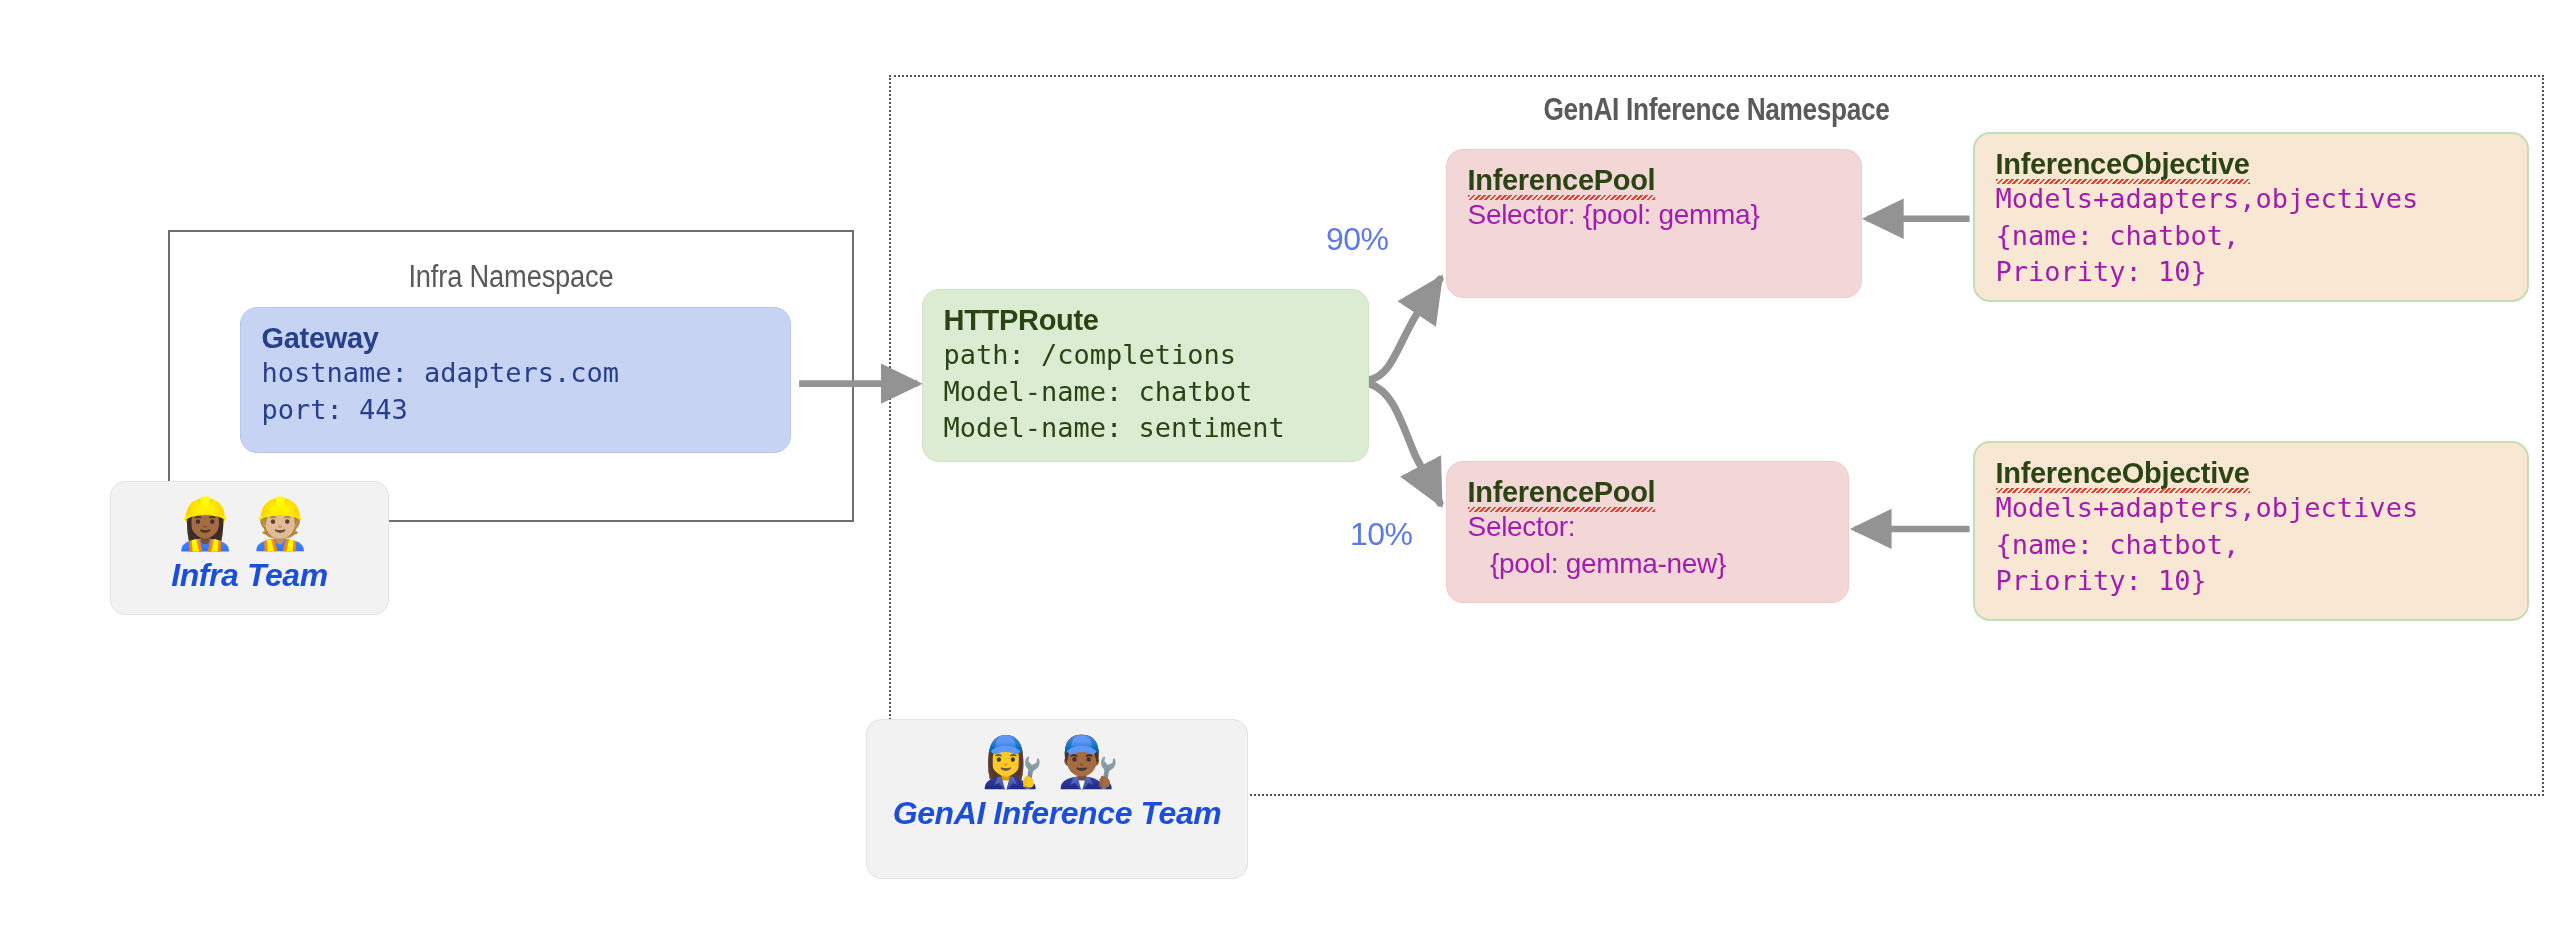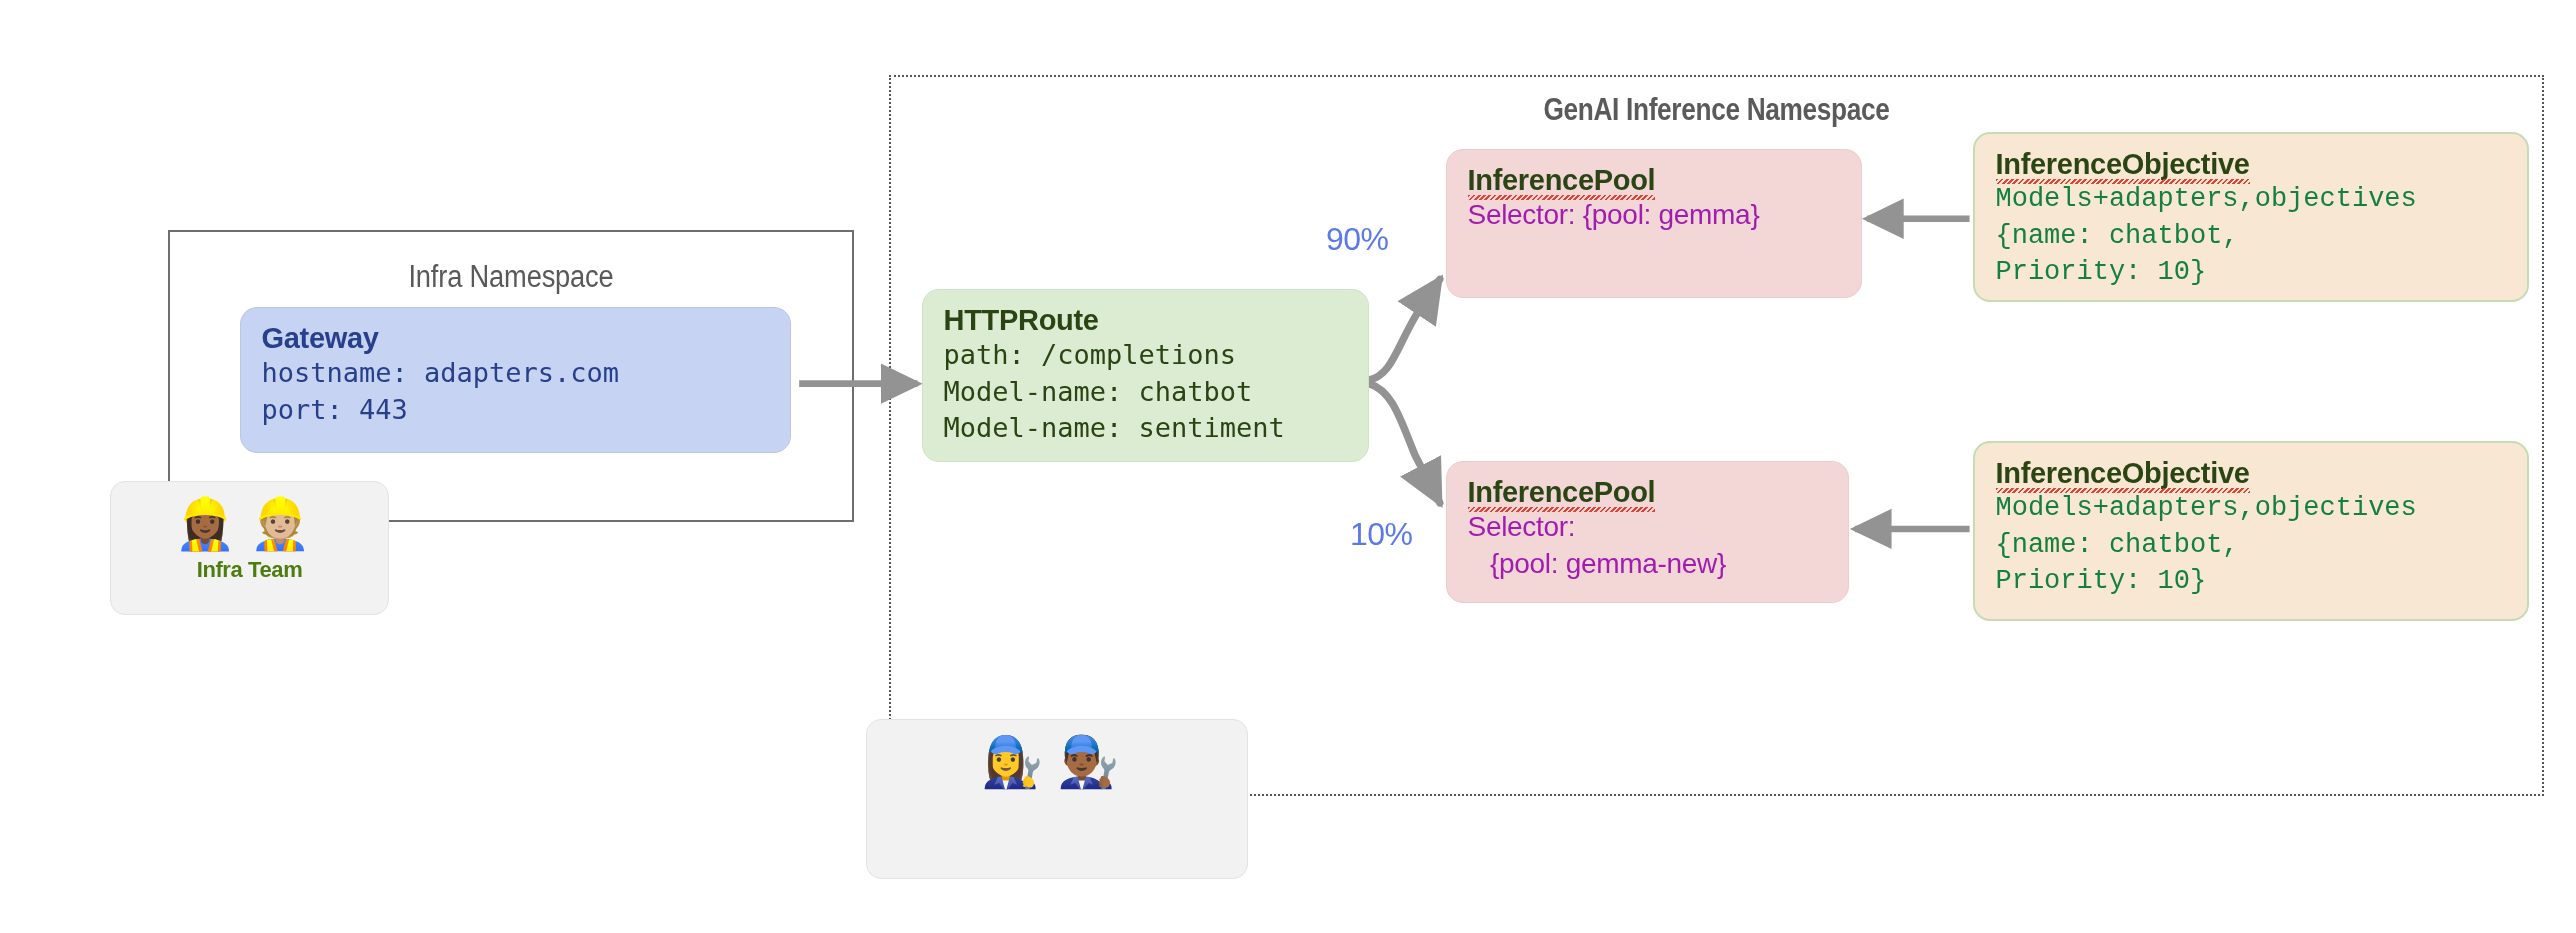"Models+adapters,objectives" .objective .mono { color: #15803d -> #a21caf; font-family: Liberation Mono, monospace -> none }
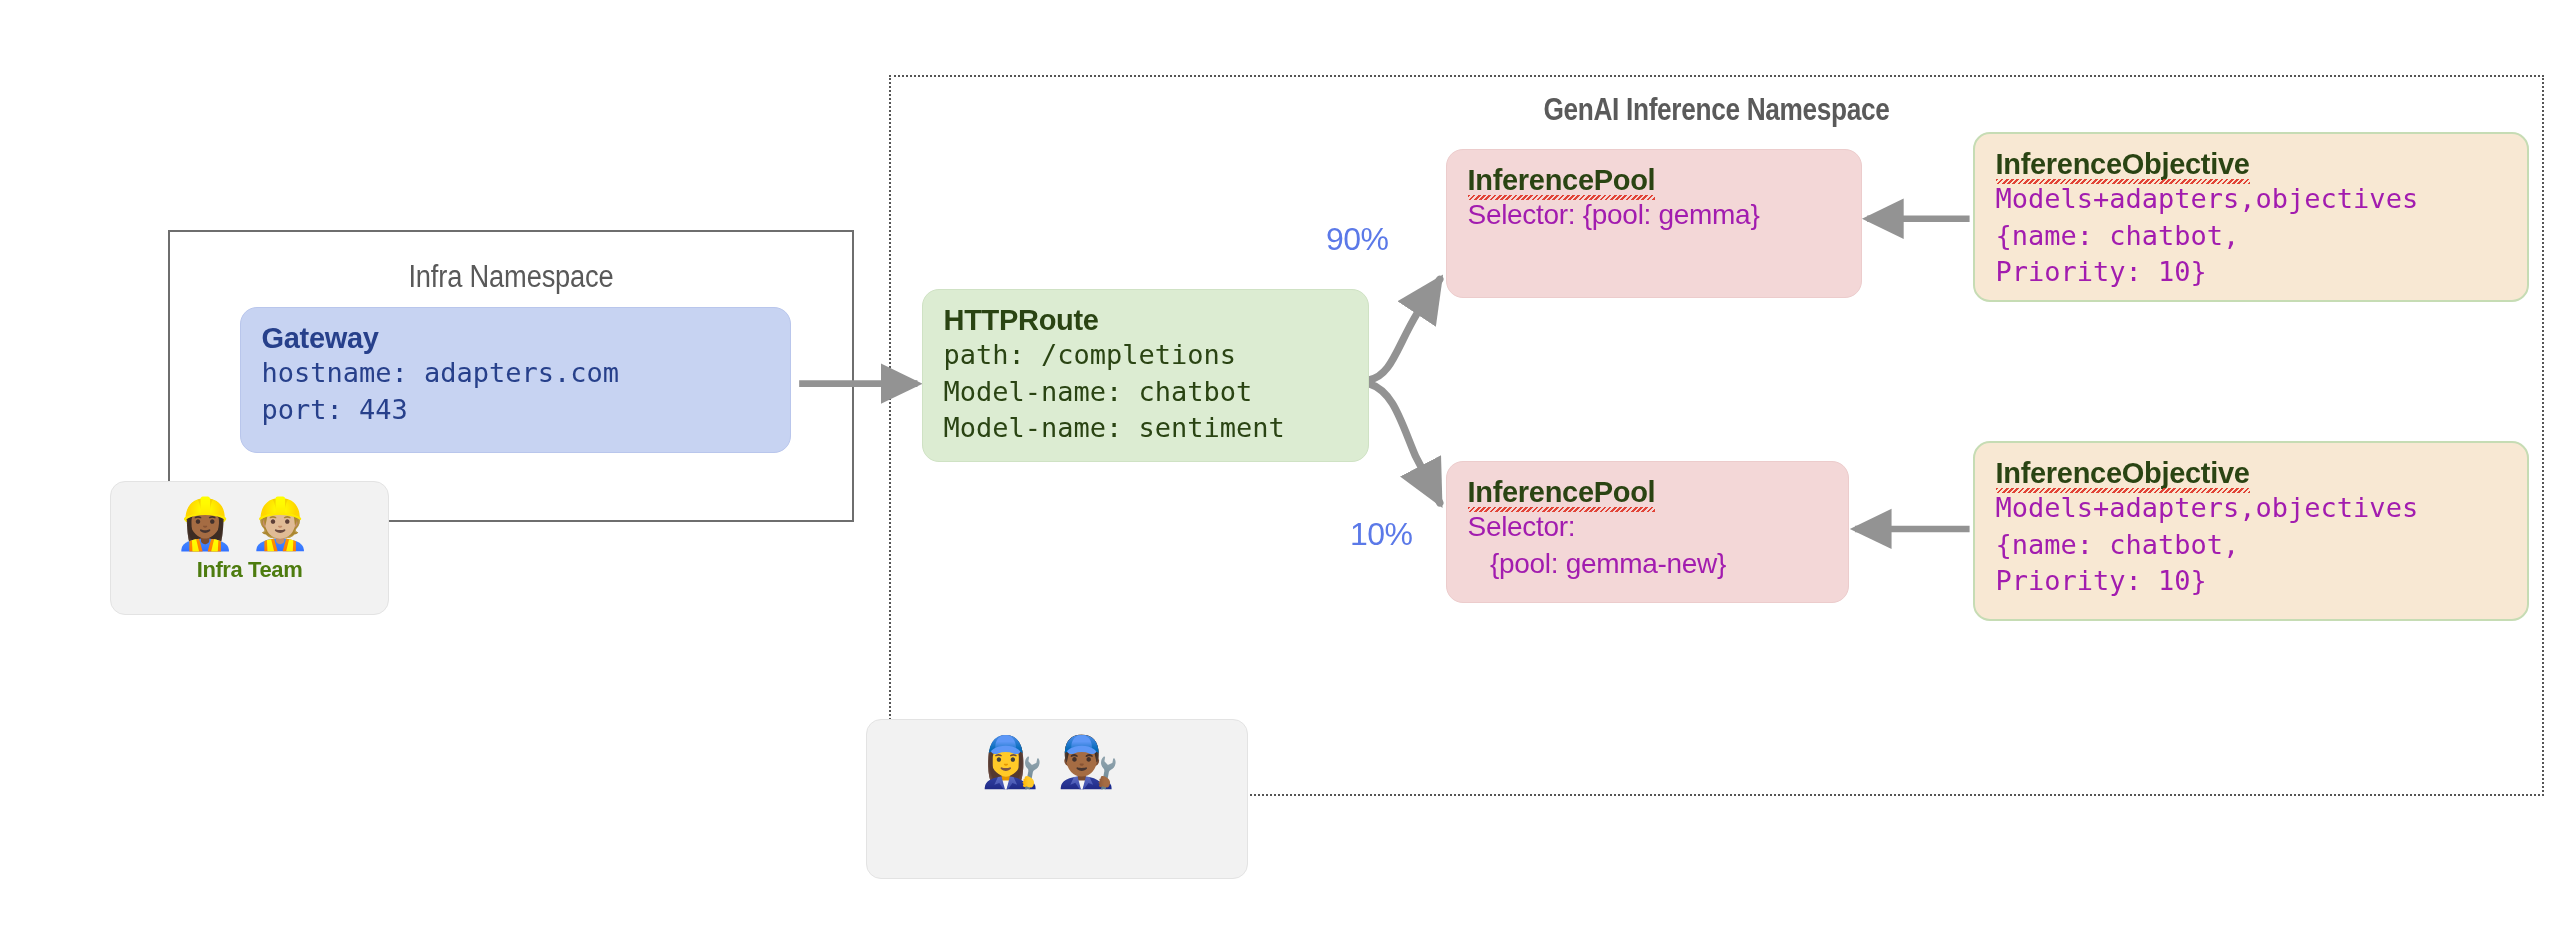"Infra Team" .team .tlabel { color: #4d7c0f -> #1d4ed8; font-size: 22px -> 32px; font-style: none -> italic }
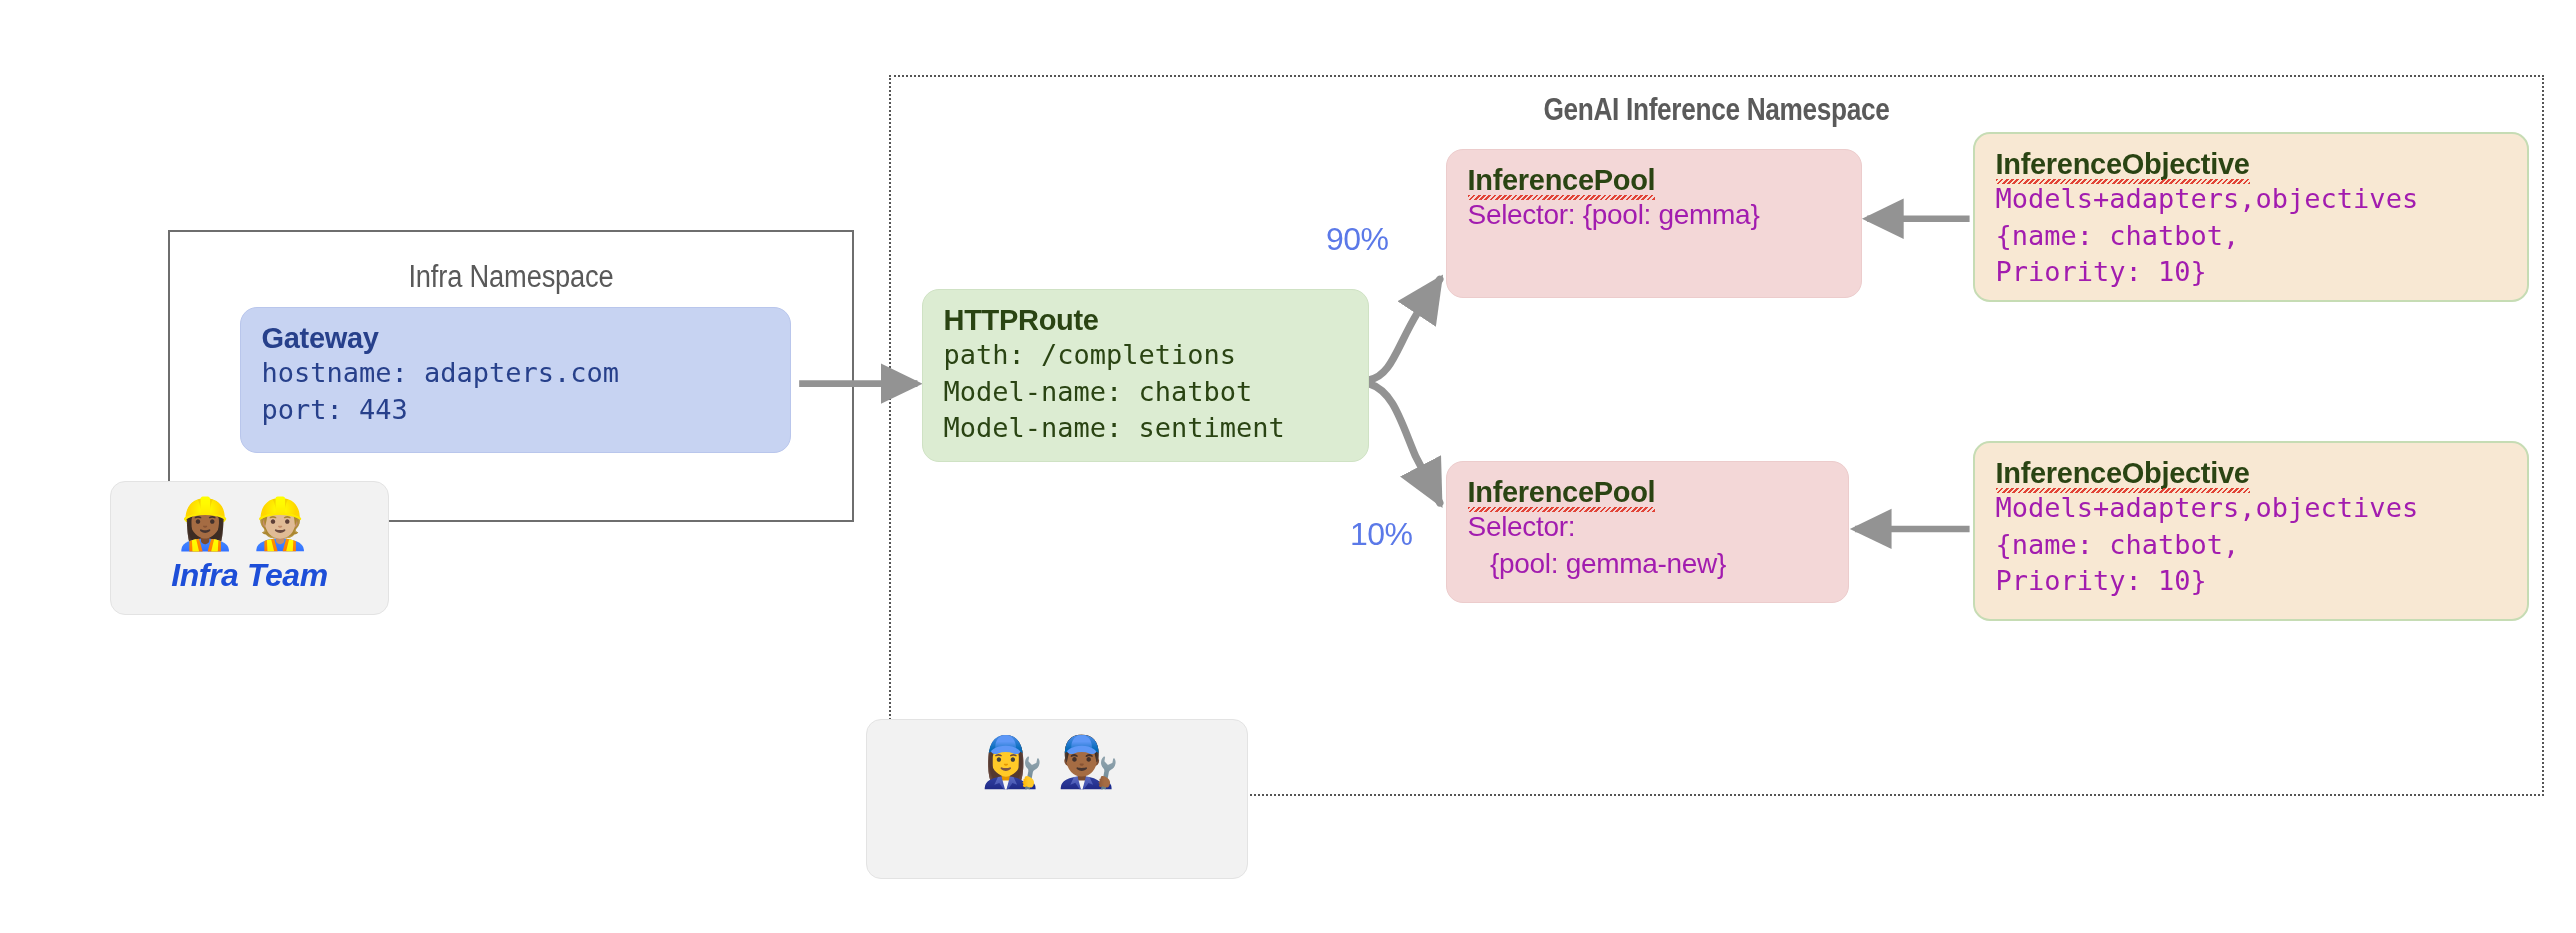"GenAI Inference Team" div.tlabel { html: none -> <div>GenAI Inference Team</div> }
